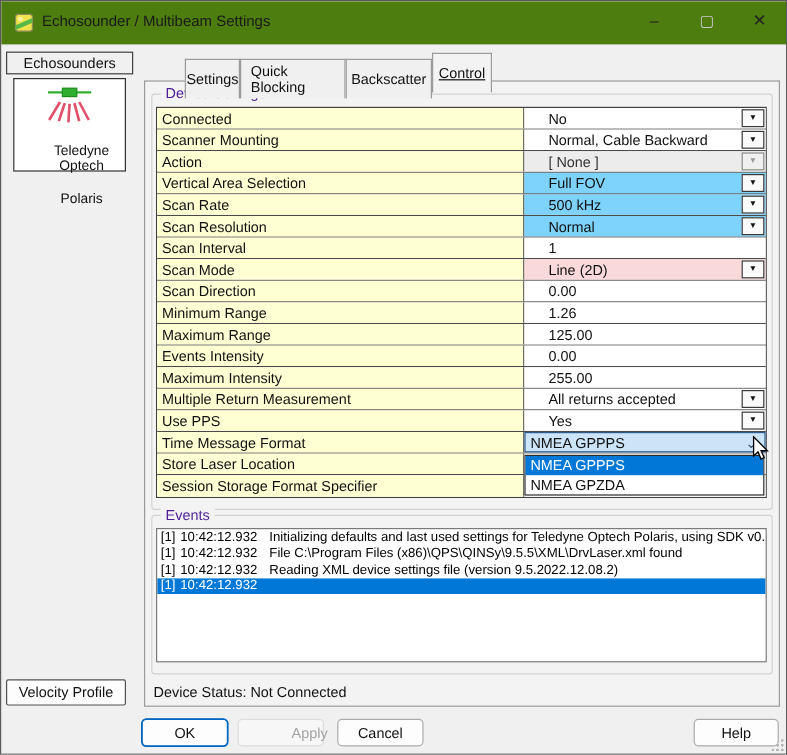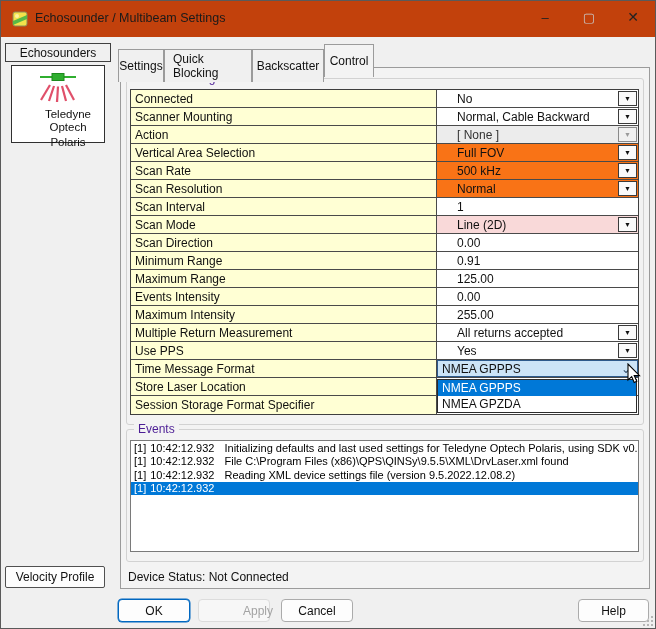"Echosounder / Multibeam Settings" .titlebar { background: #c2410c -> #4d7c0f }
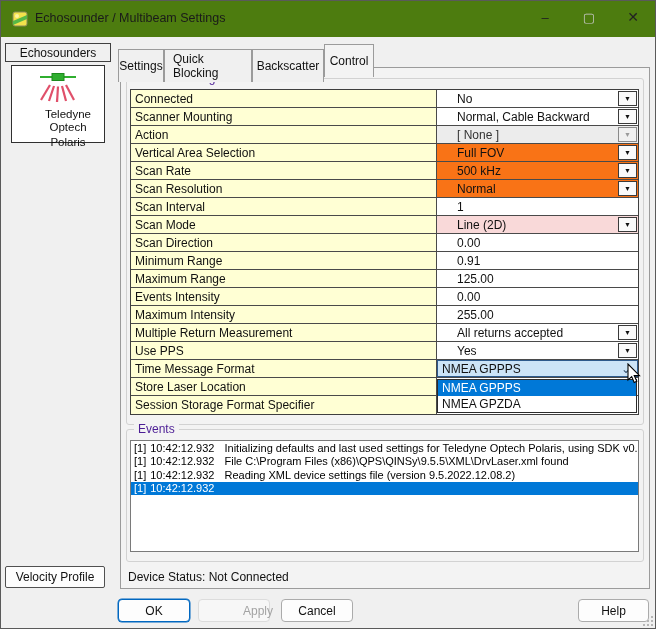"Settings" .tab { margin-left: none -> 36px }
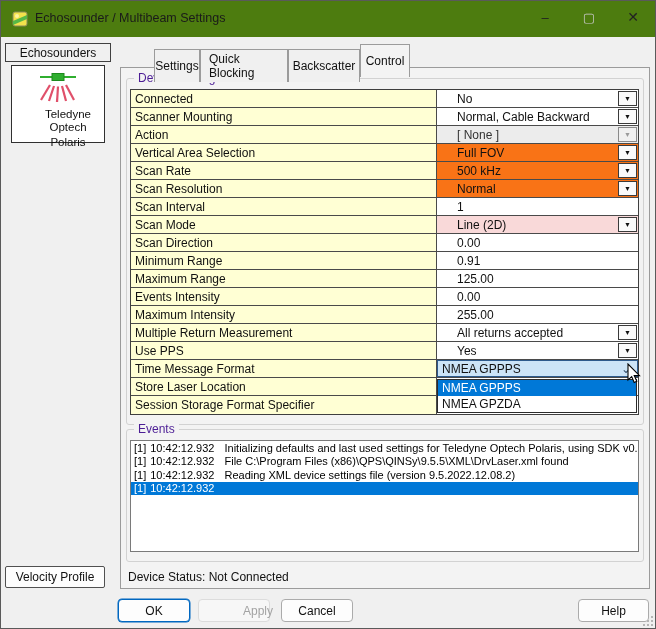"Control" .tab.active { text-decoration: none -> underline }
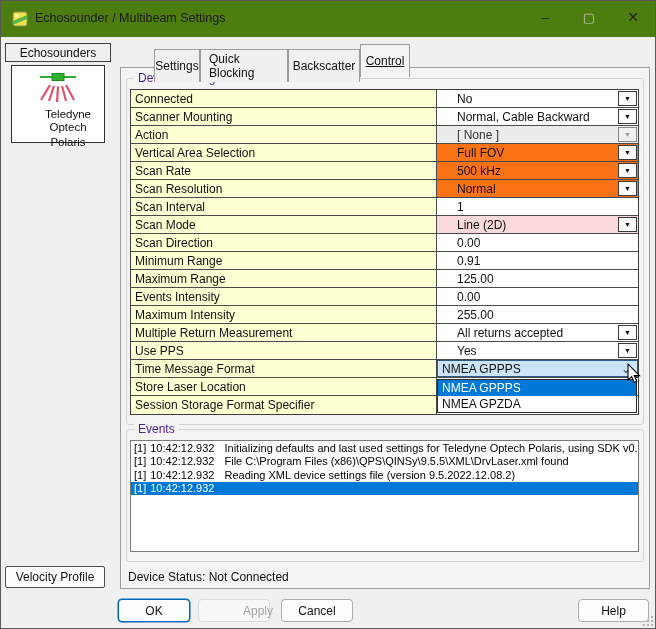"Teledyne Optech" .sb-item .dev-label { margin-top: 2px -> 14px }
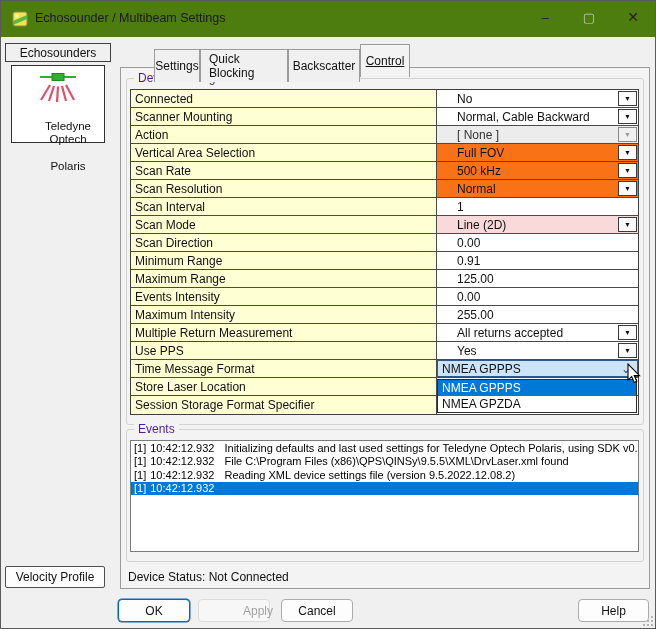"Full FOV" .bg-green .cell-value { background: #f97316 -> #7dd3fc }
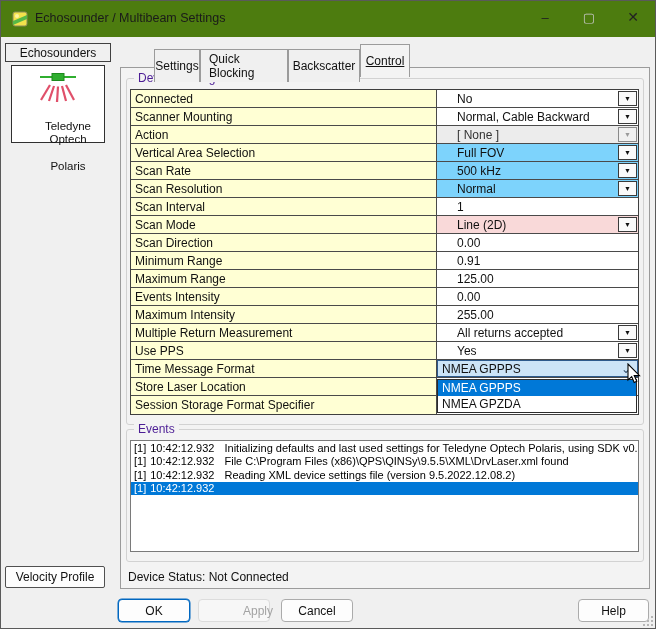"0.91" span { text: 0.91 -> 1.26 }
